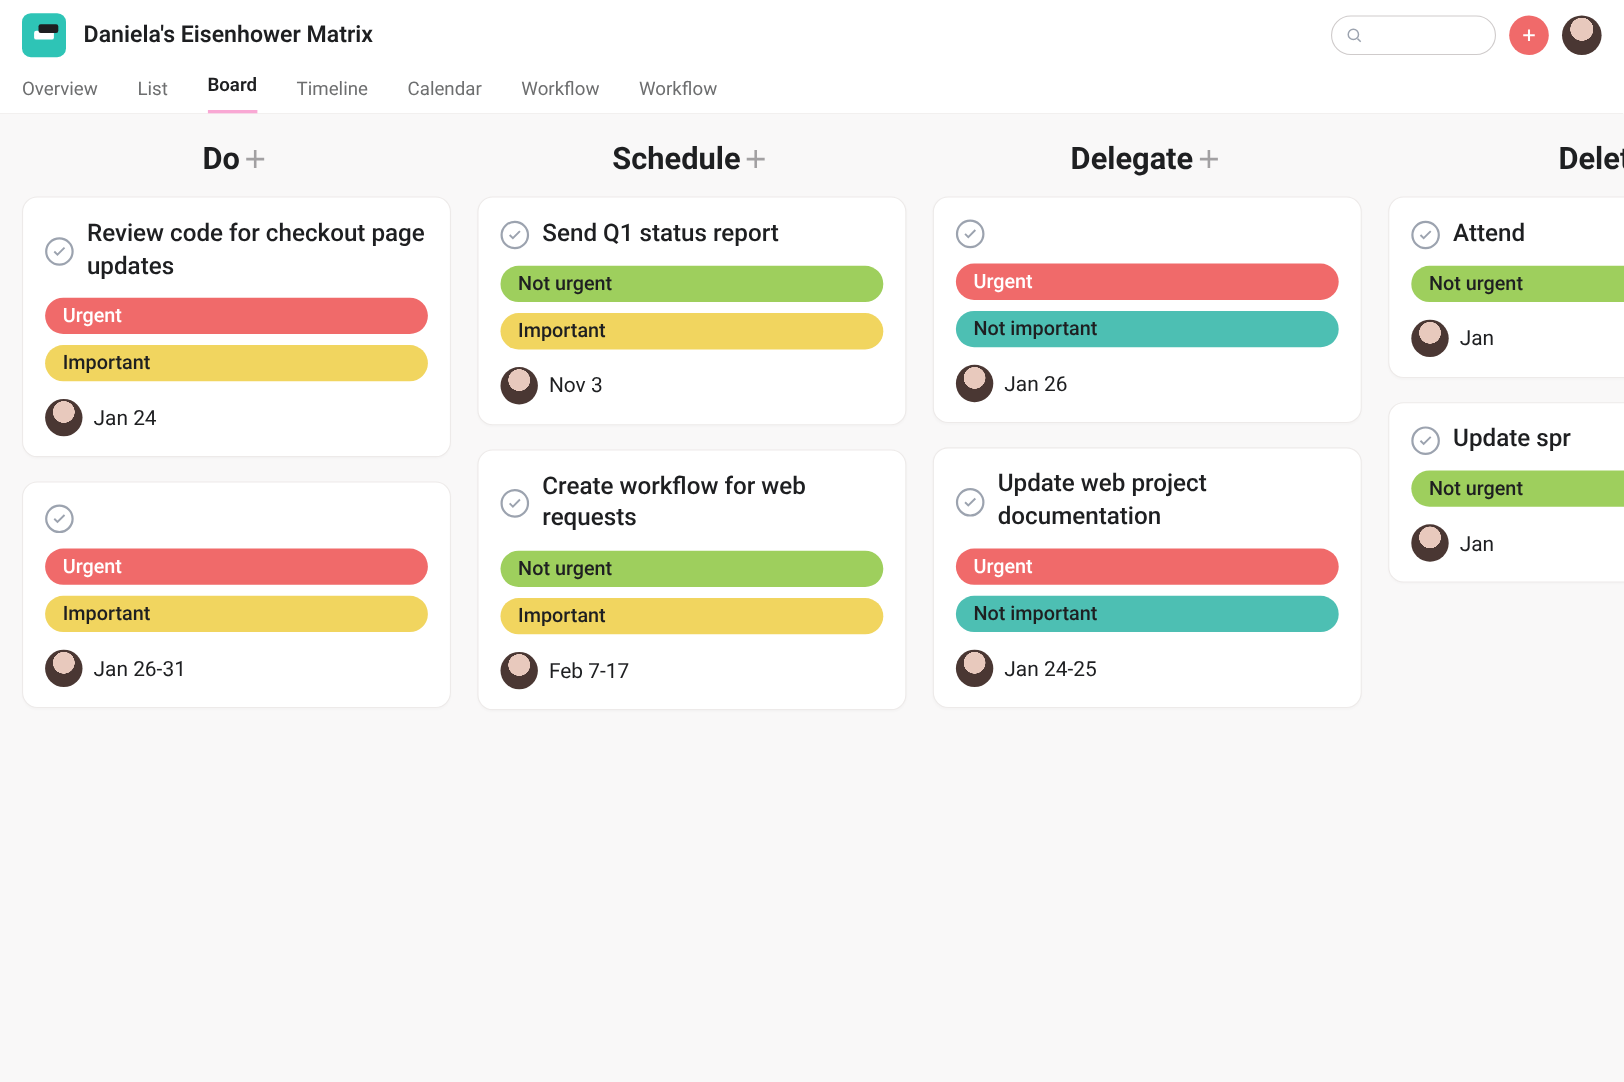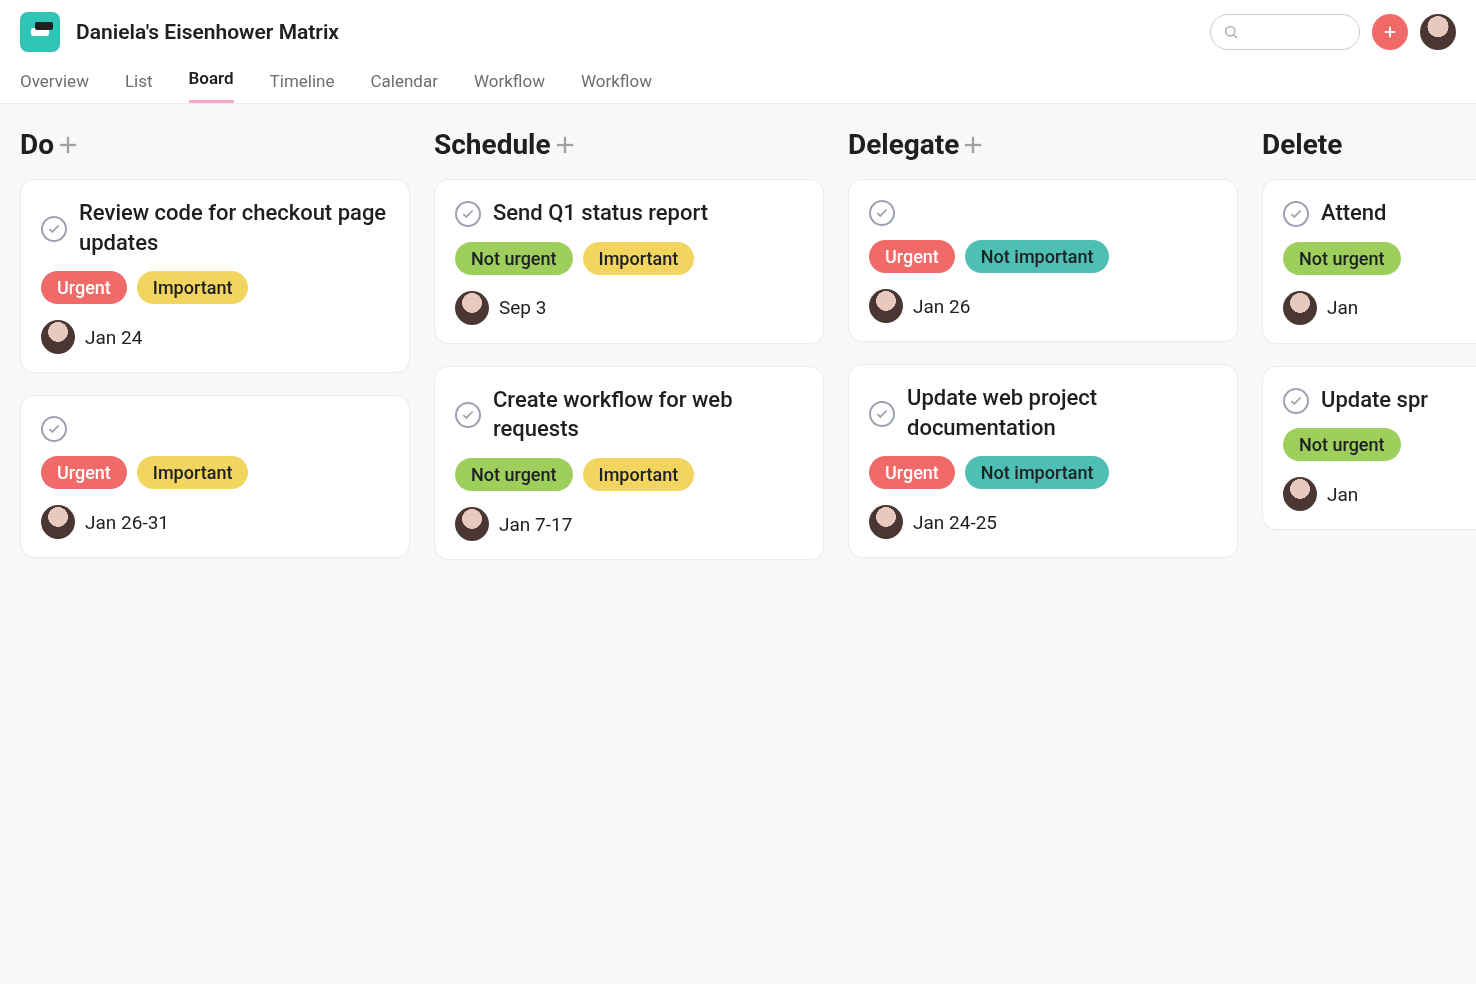"Do" .col-header { justify-content: flex-start -> center }
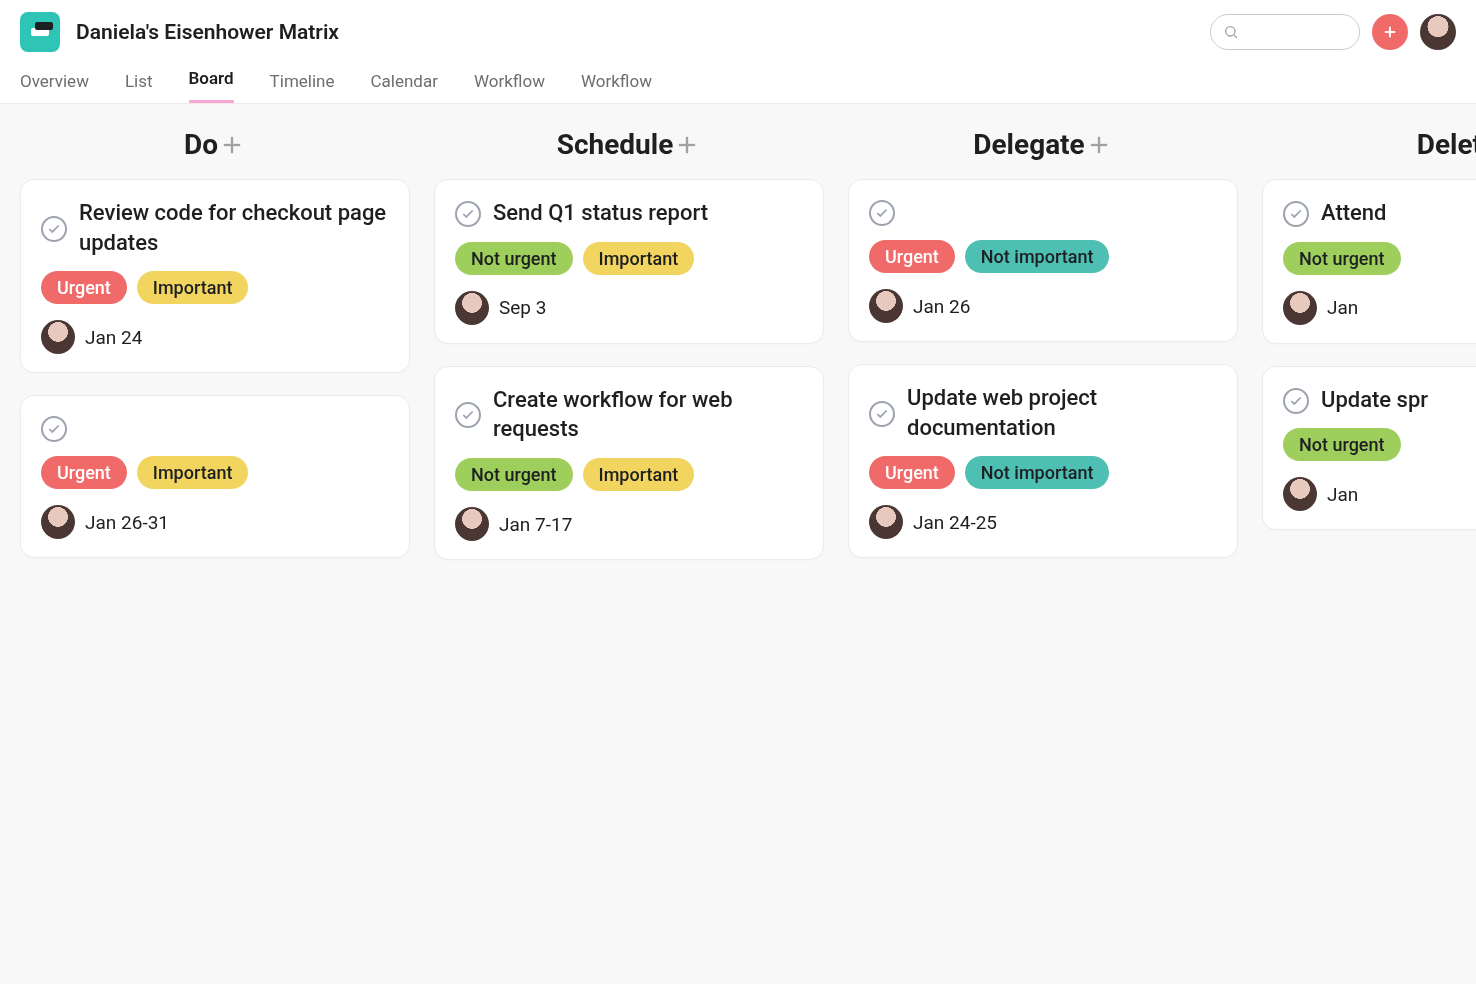"Not urgent" .tags { flex-direction: none -> column }
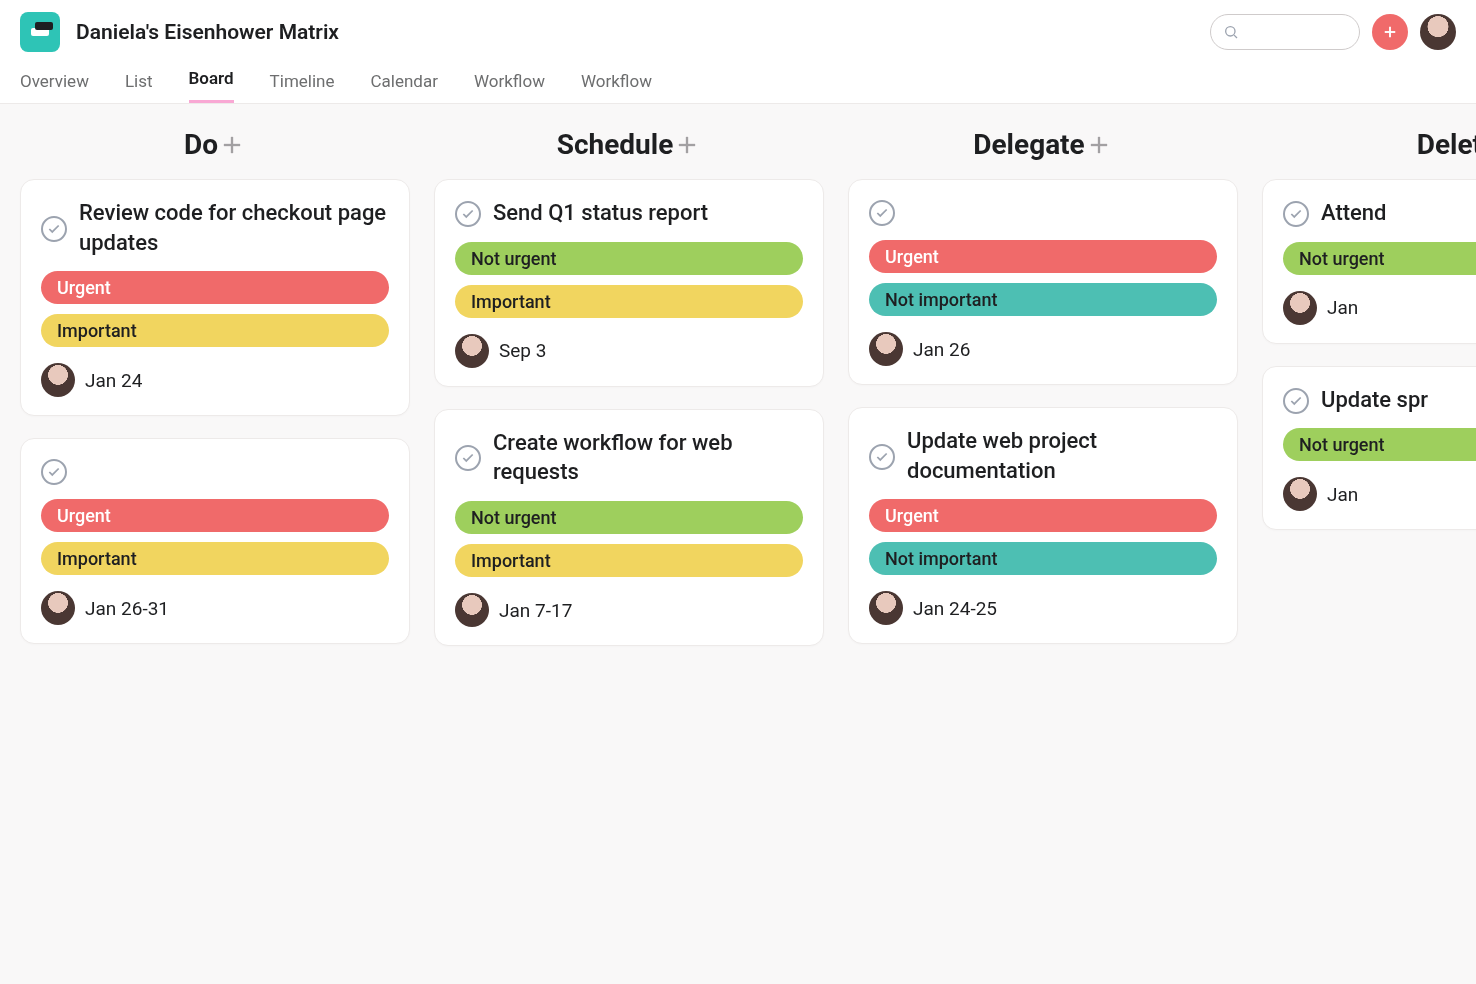"Sep 3" div.date { text: Sep -> Nov }
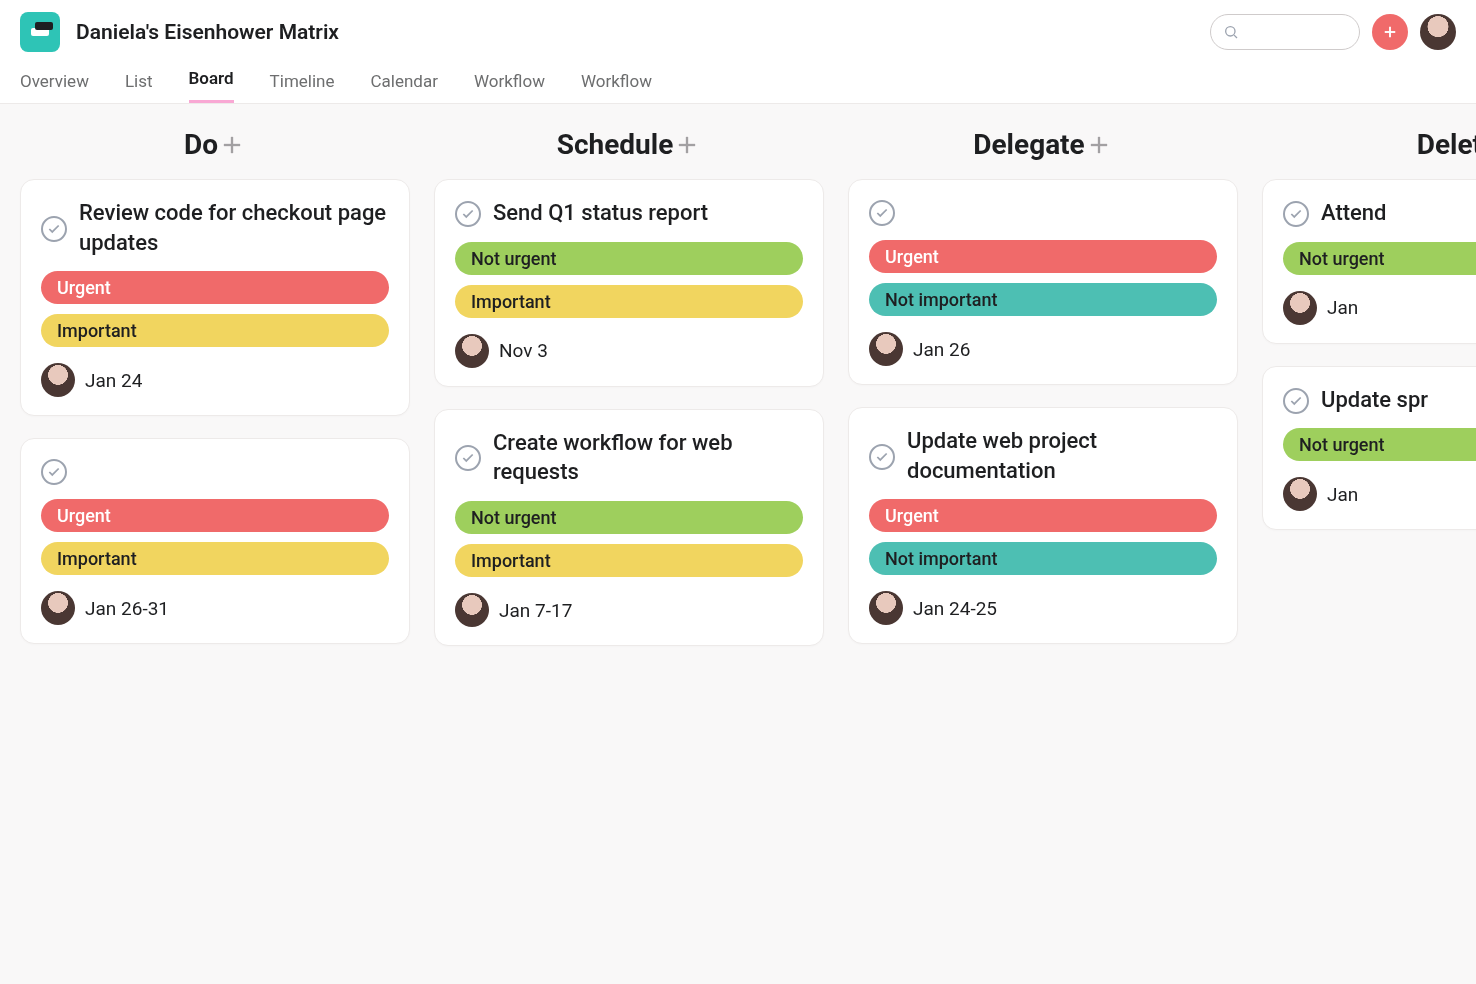"Jan 7-17" div.date { text: Jan -> Feb }
